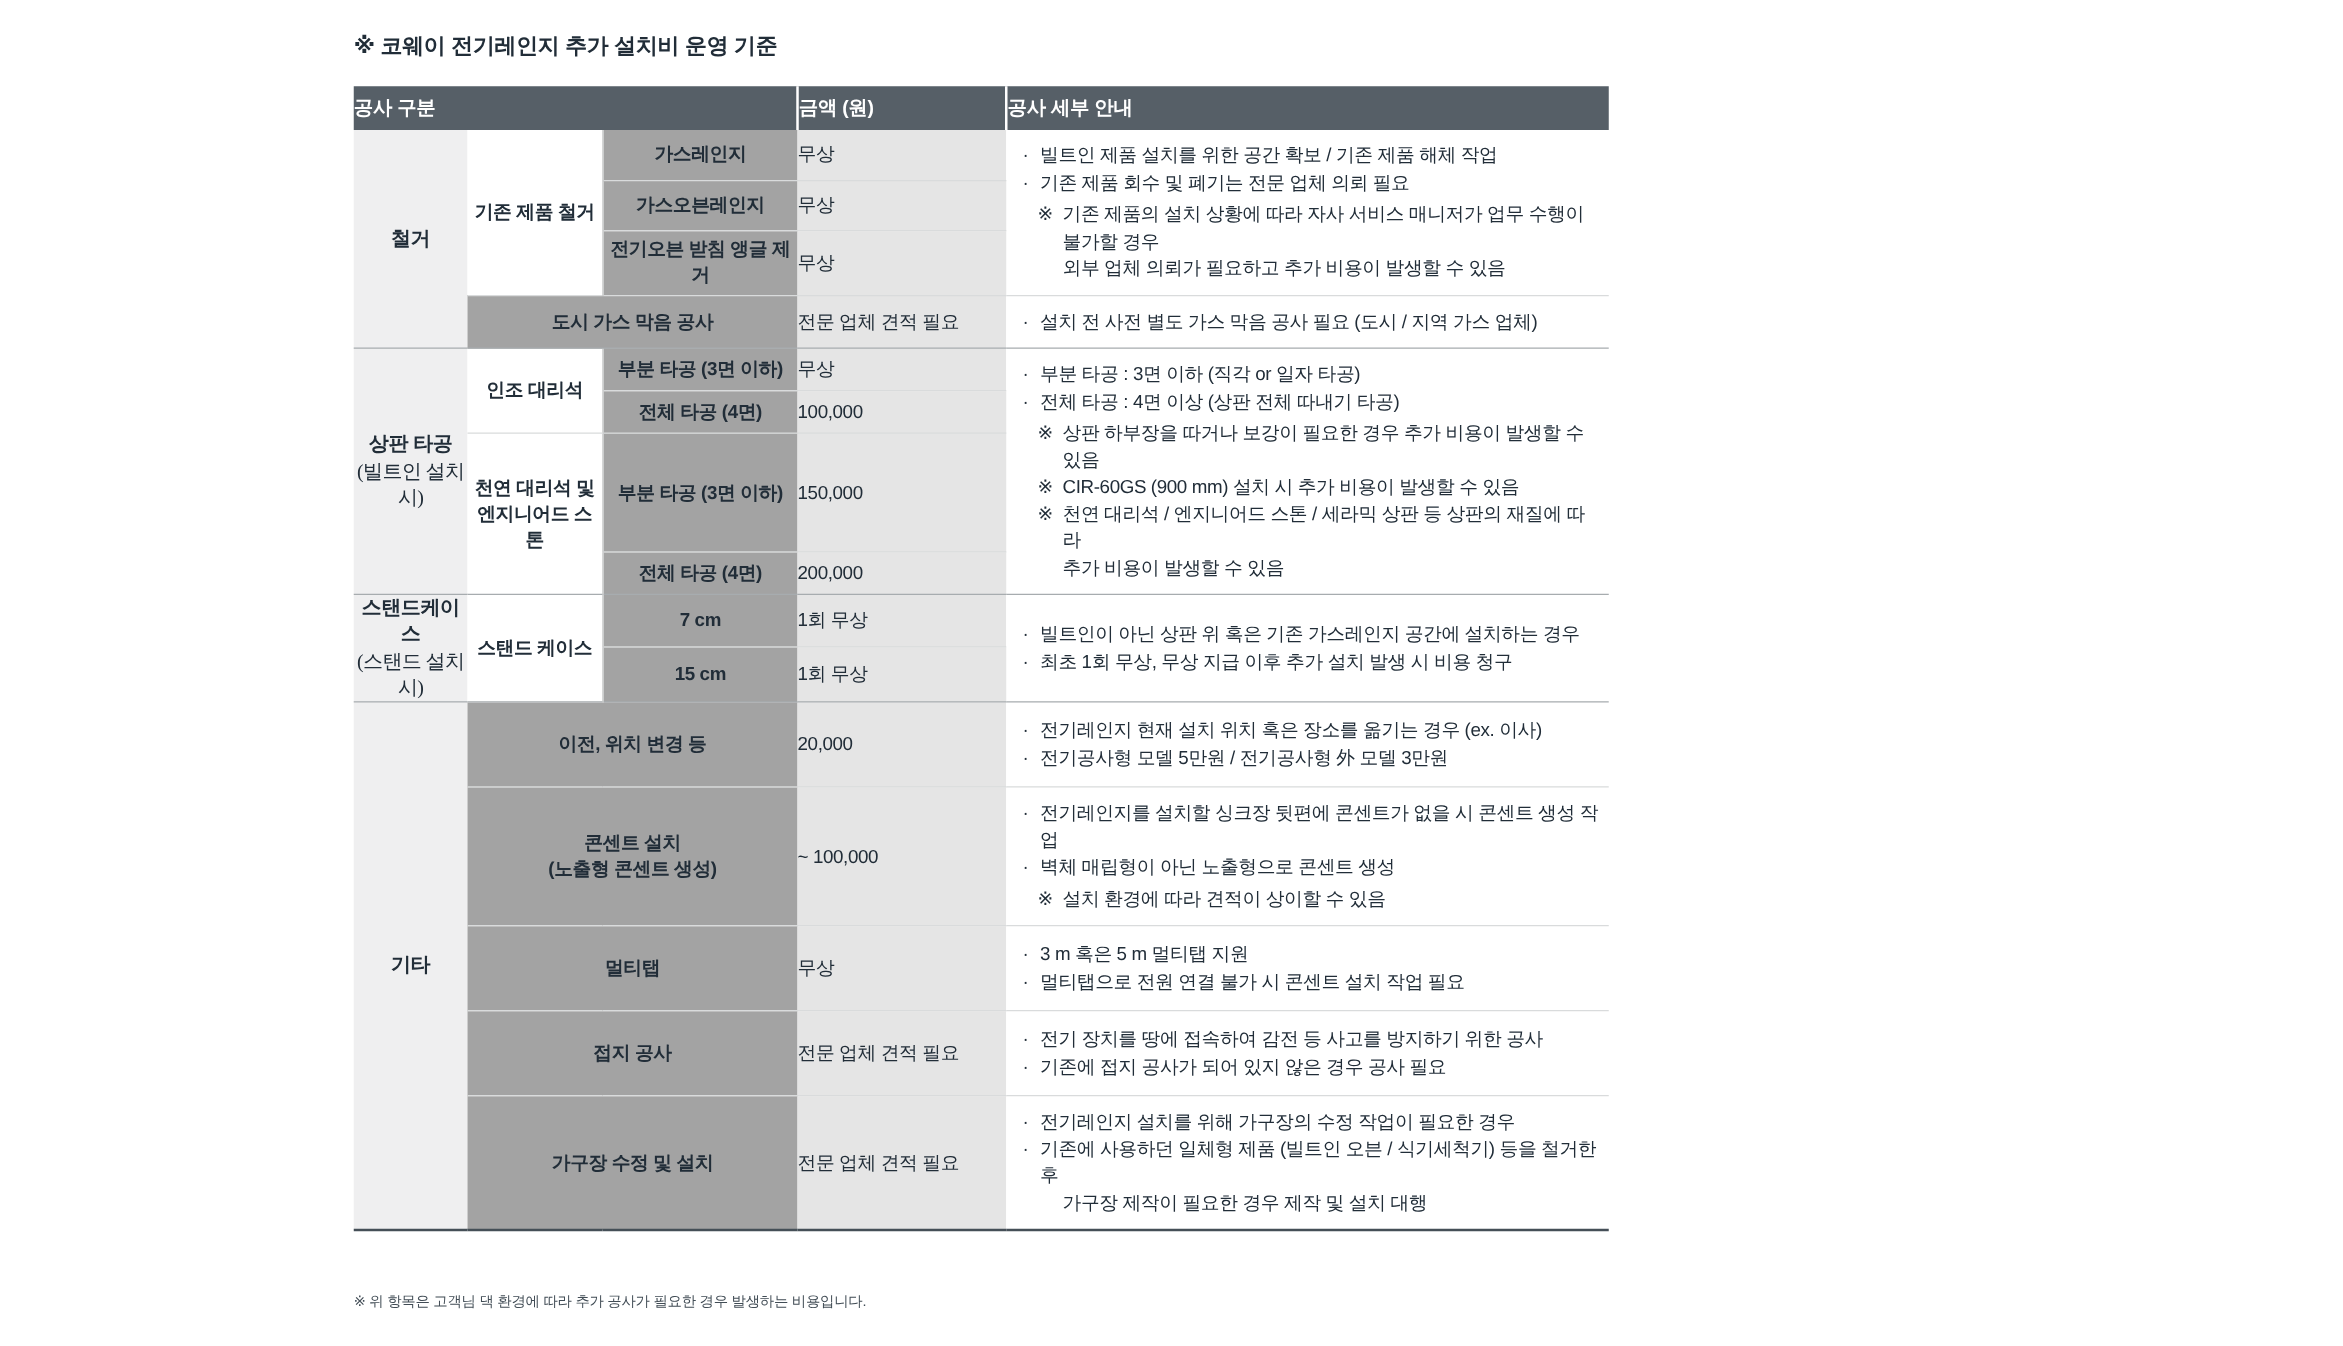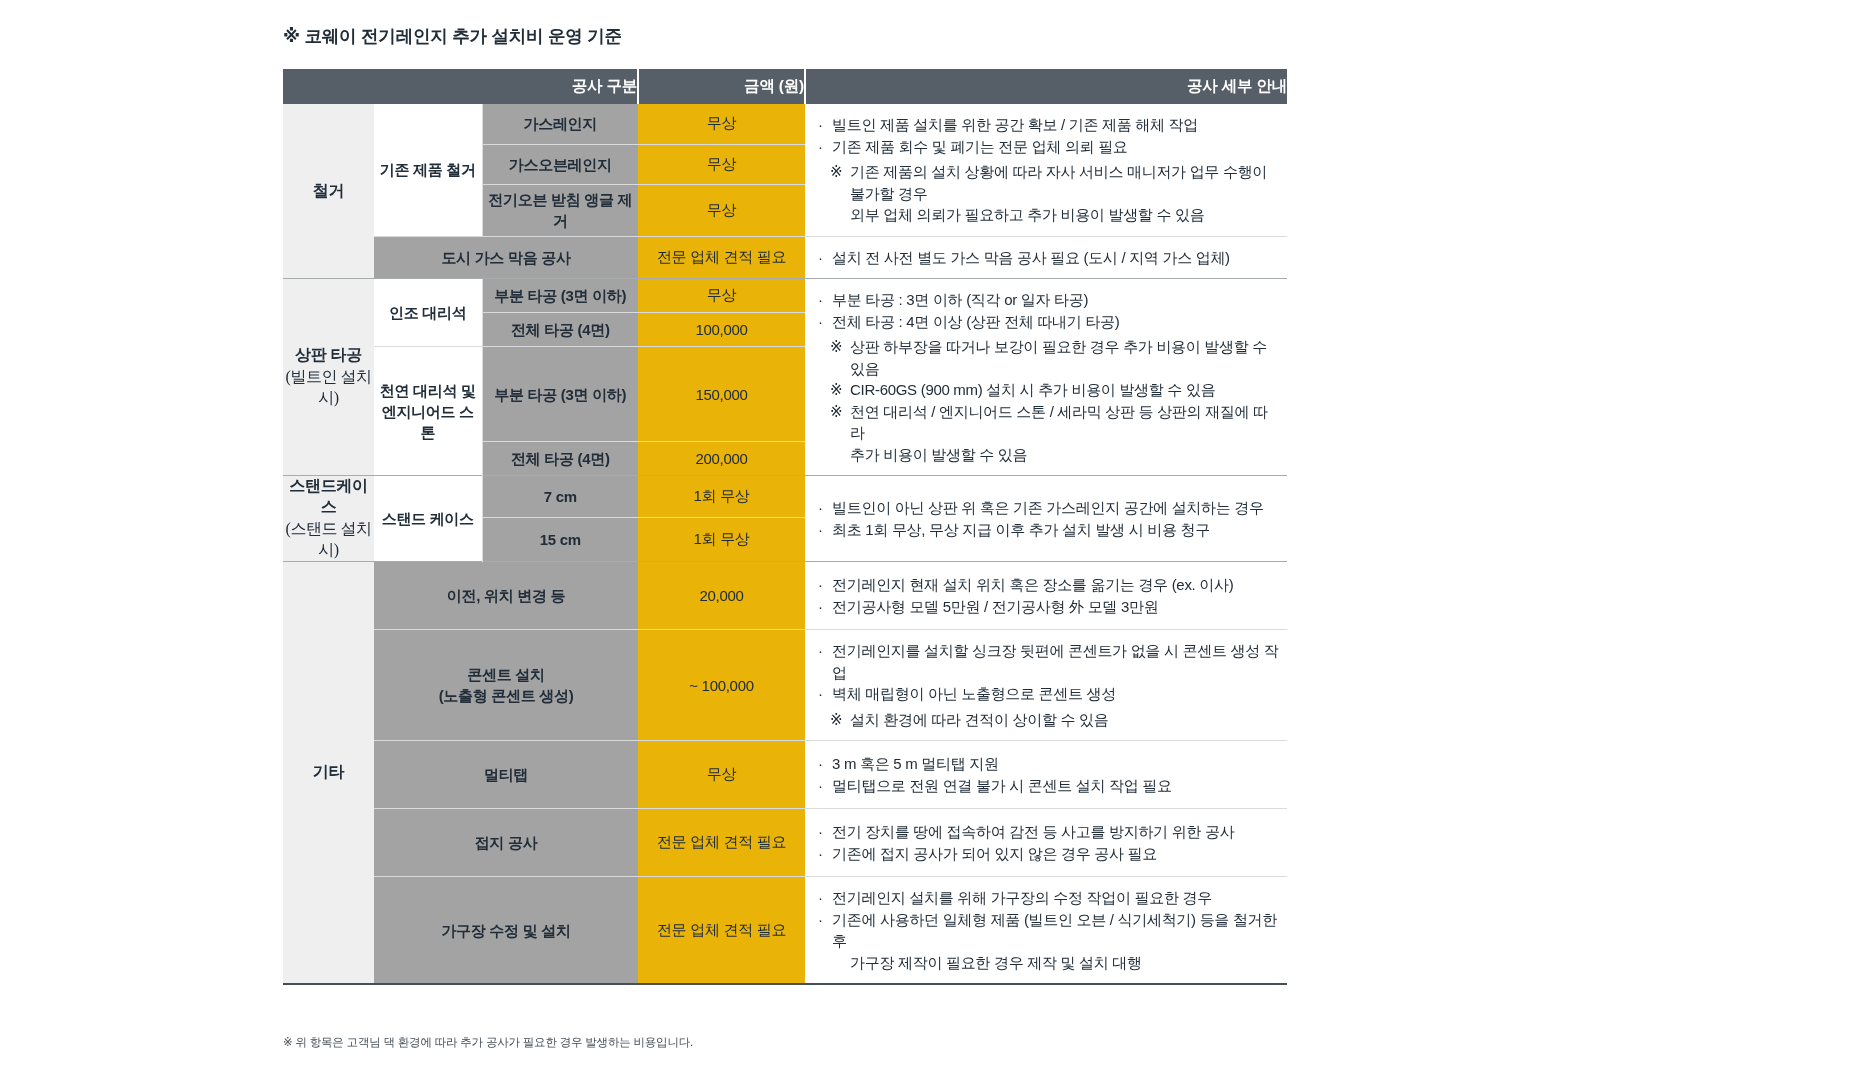"공사 구분" th { text-align: right -> left }
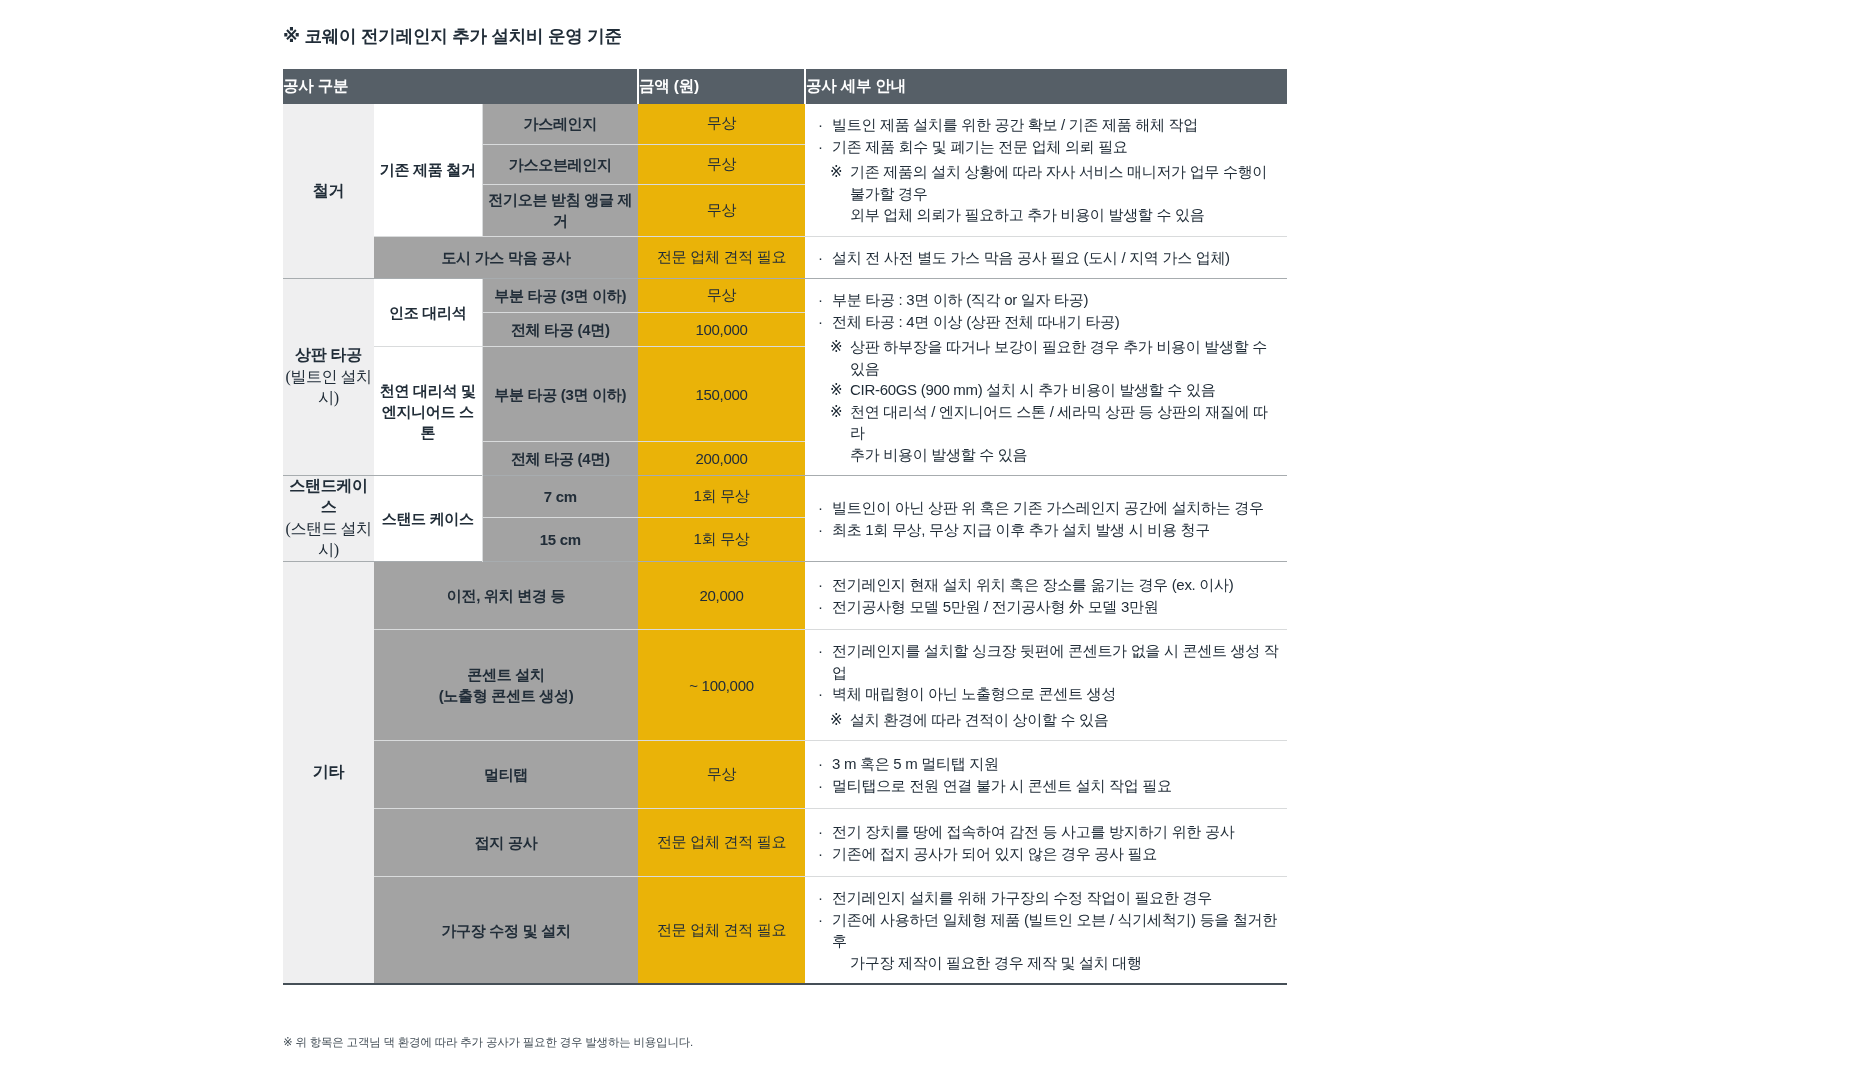"무상" td.amt { background: #eab308 -> #e5e5e5; text-align: center -> none }
